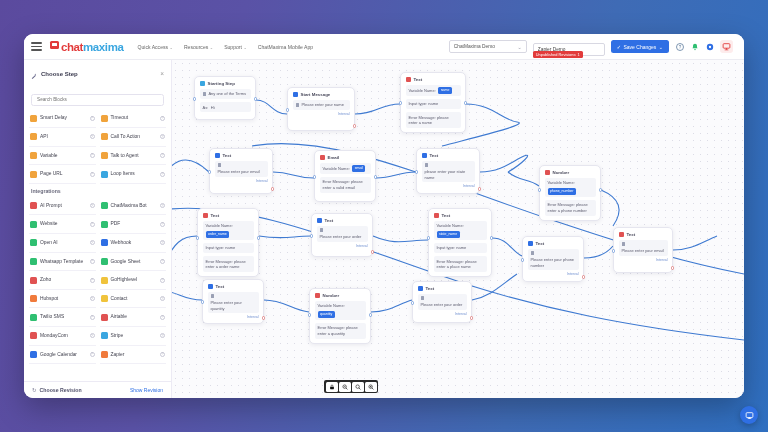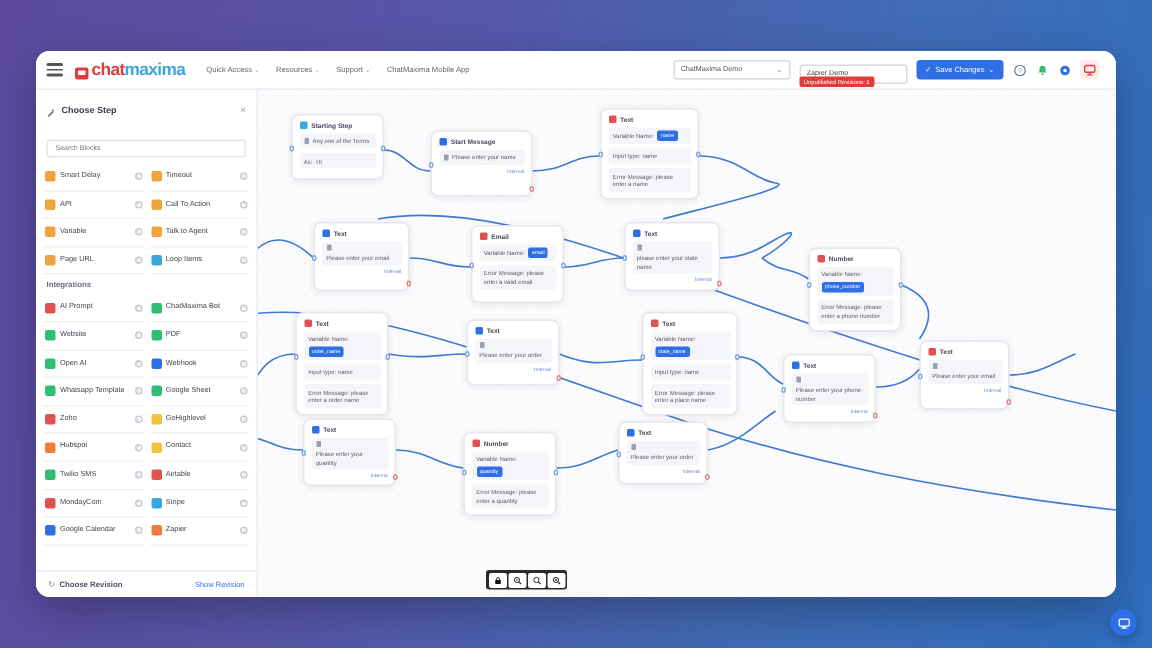"chatmaxima" .brand { align-items: flex-end -> flex-start }
